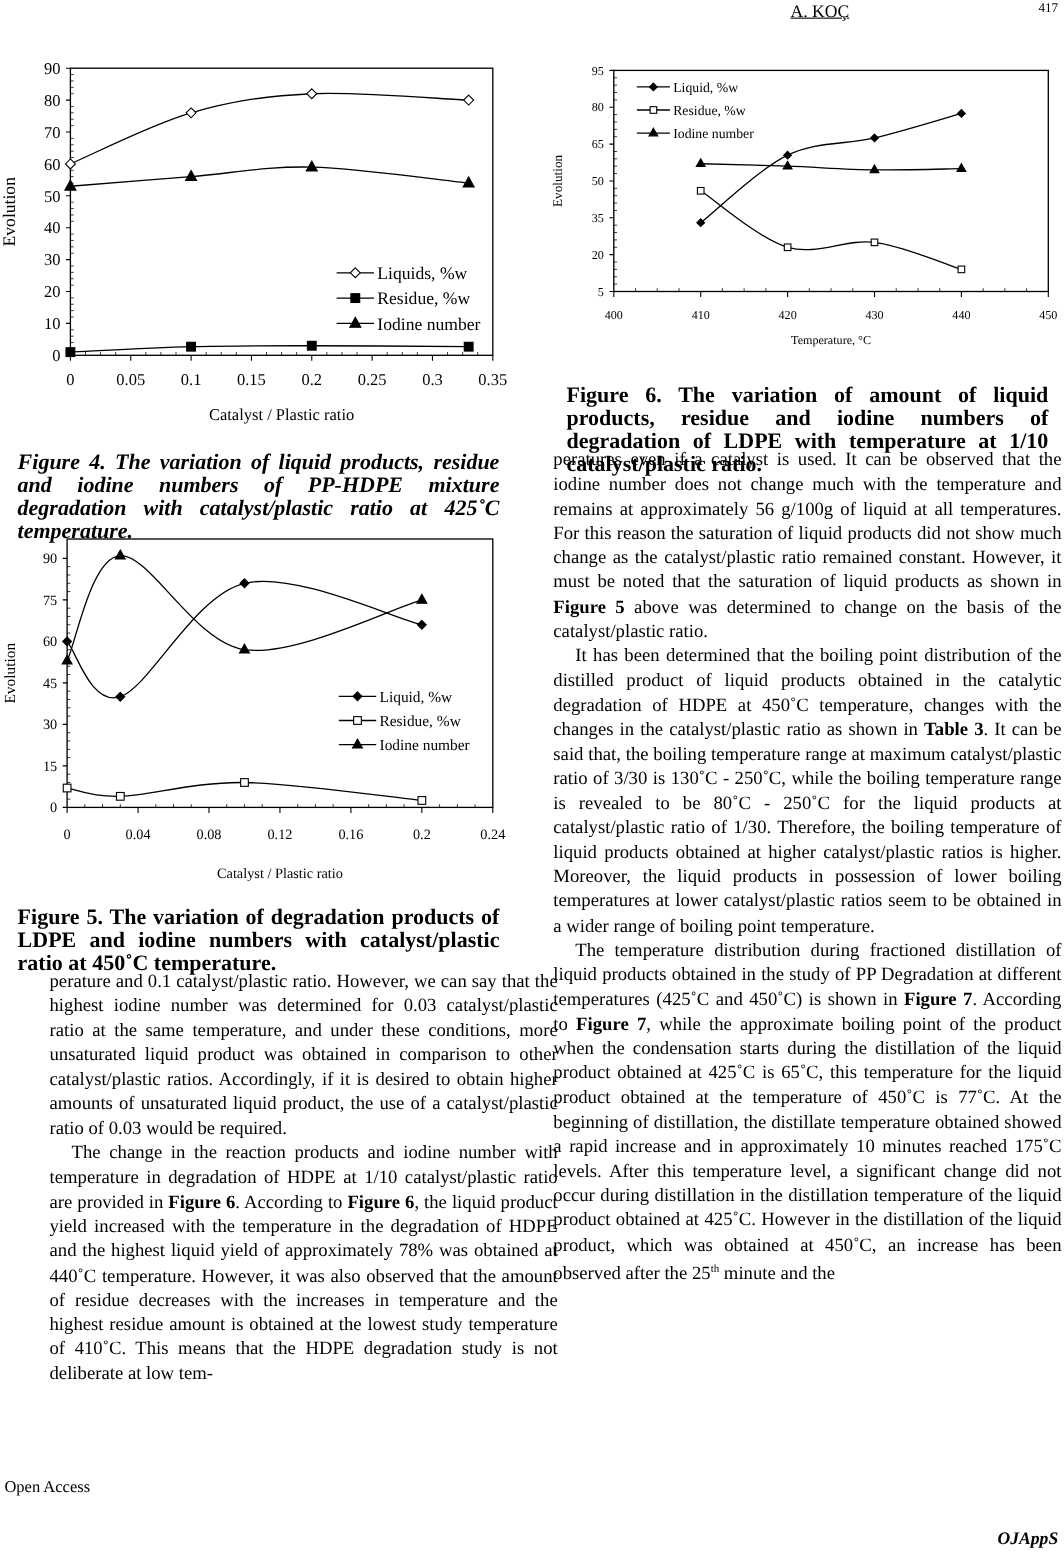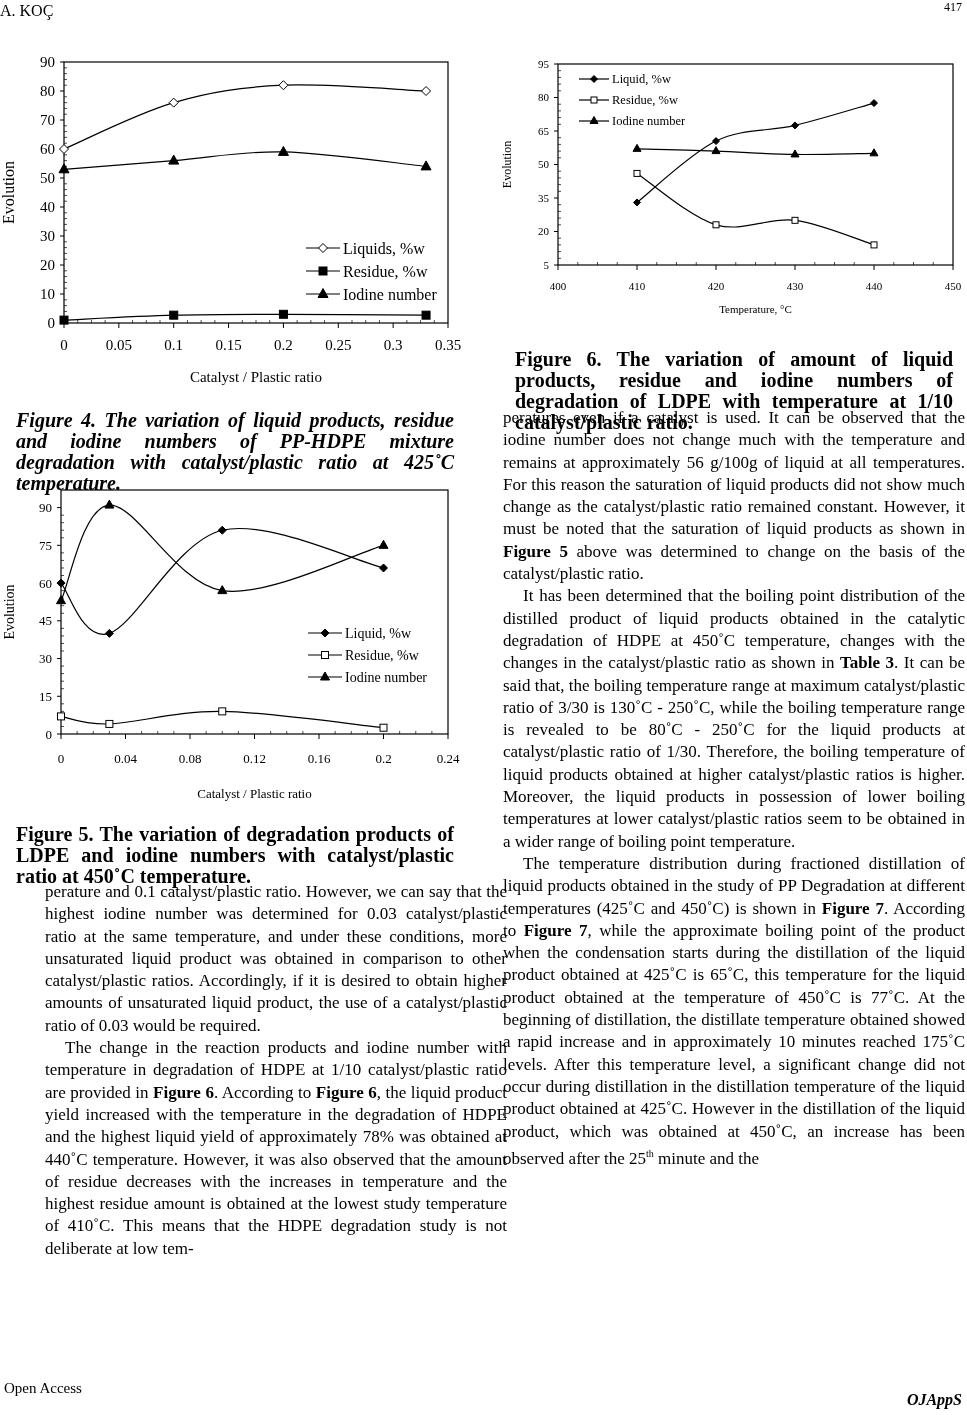"A. KOÇ" .header-author { text-align: left -> right; text-decoration: none -> underline }
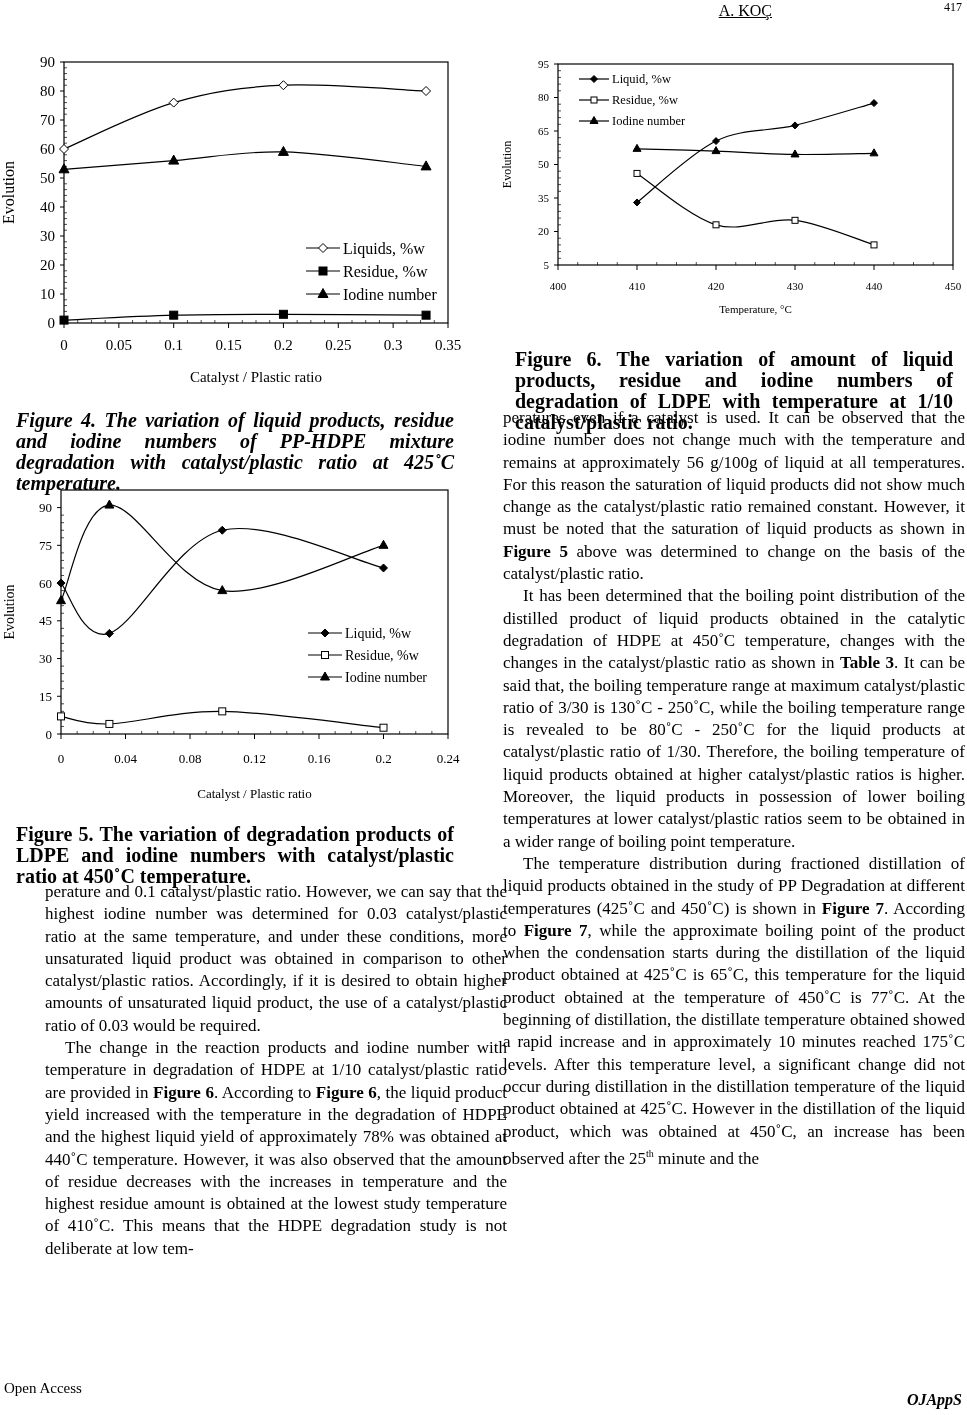"Open Access" .footer-left { margin-top: 36px -> none }
